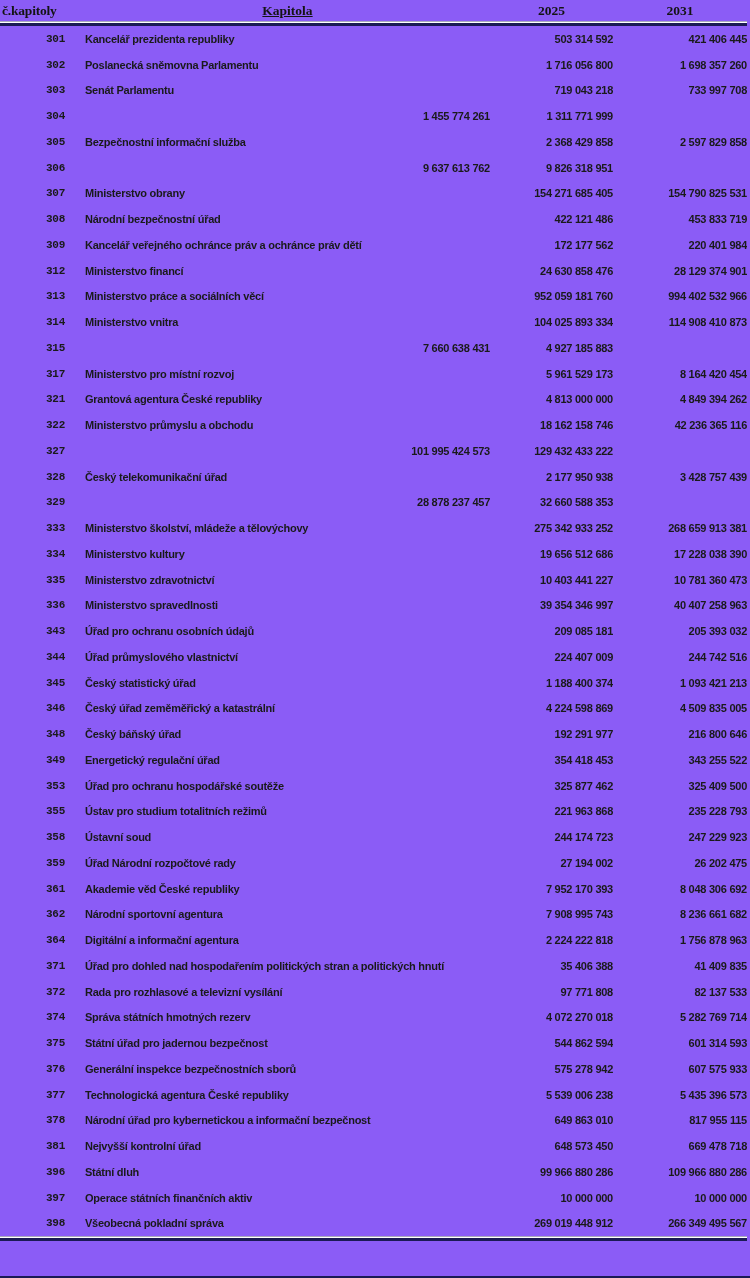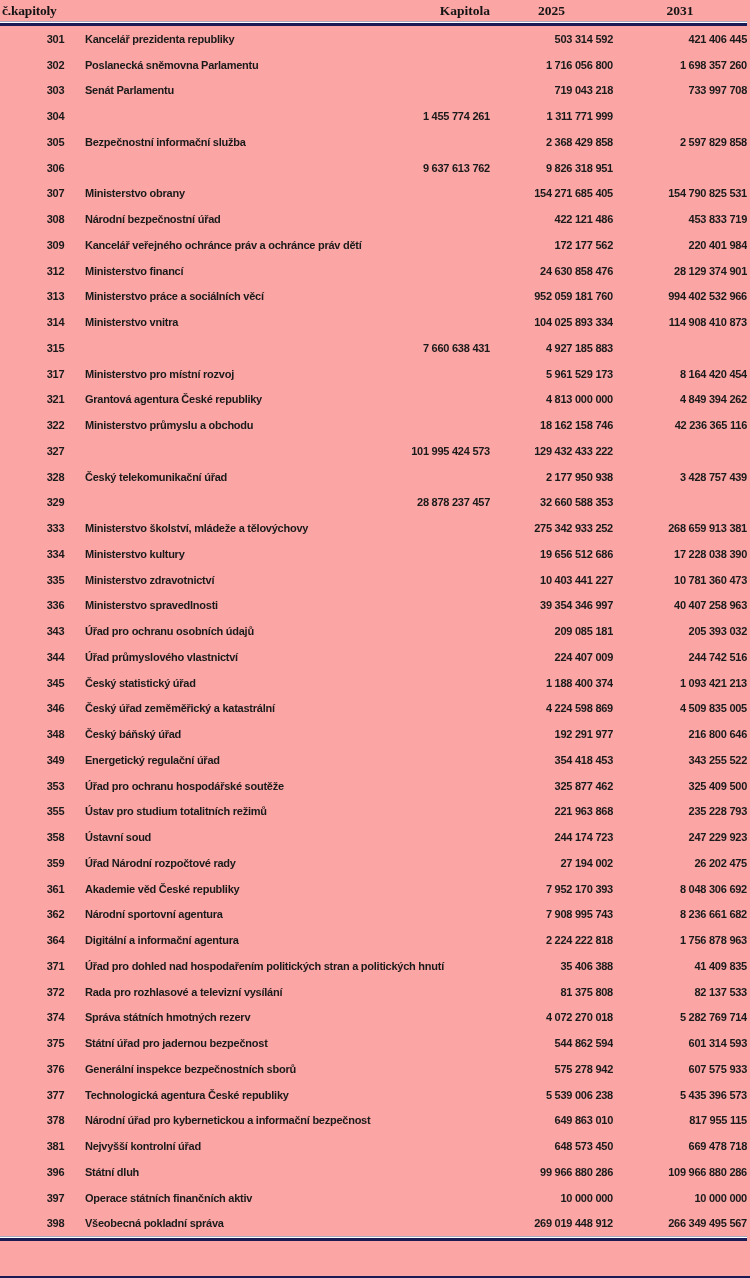"č.kapitoly" #page { background: #fca5a5 -> #8b5cf6 }
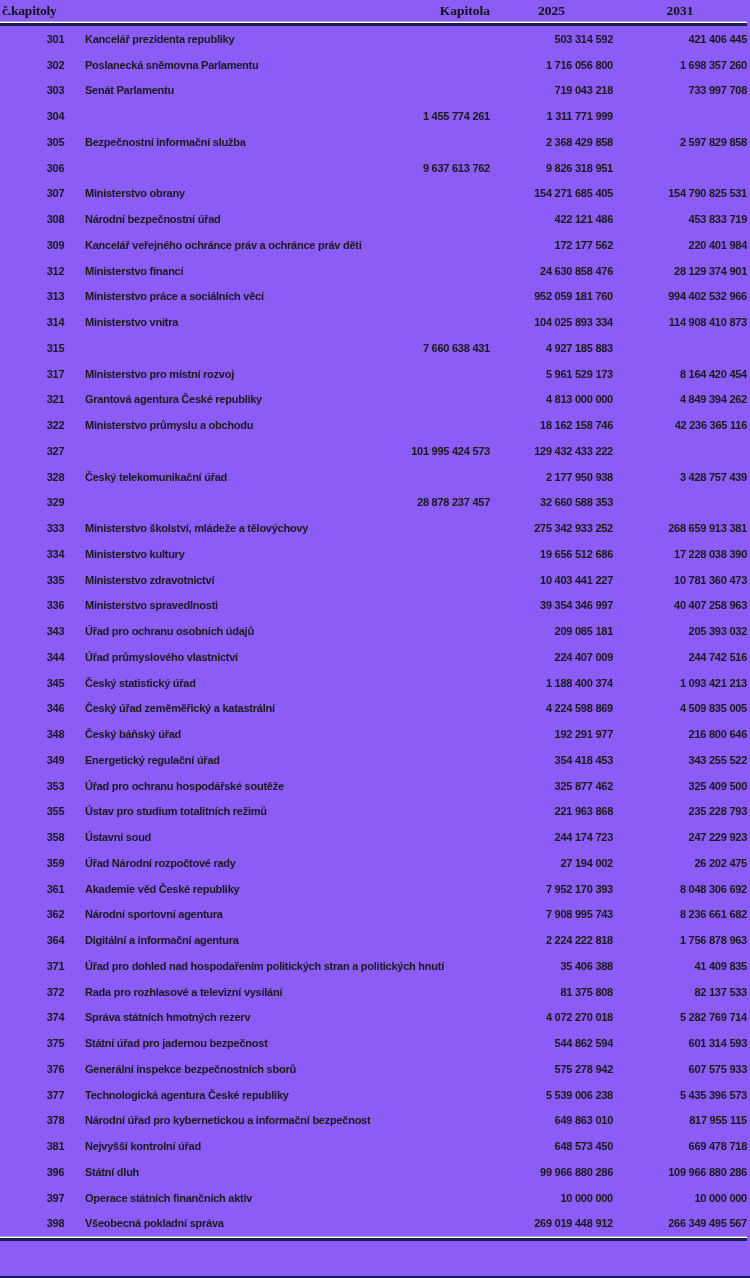"Kapitola" .hdr .h-name { text-align: right -> center; text-decoration: none -> underline }
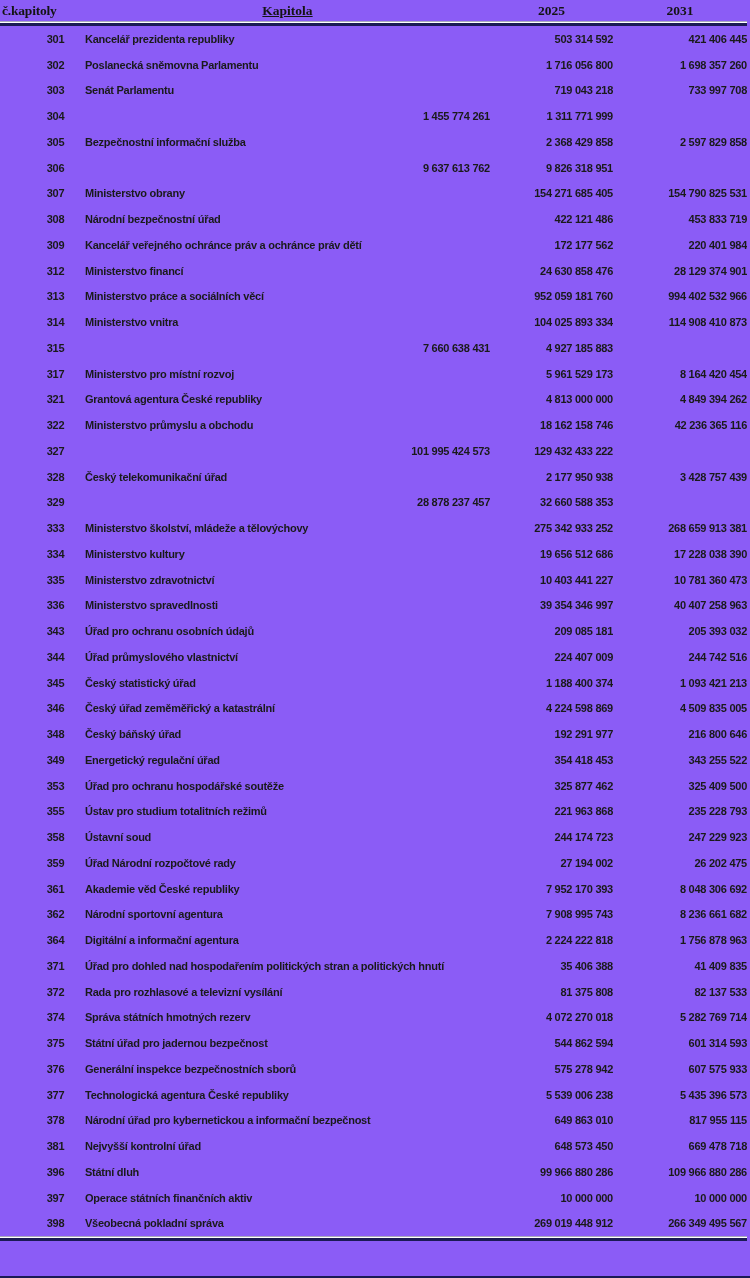"301" .c-num { font-family: none -> Liberation Mono, monospace }
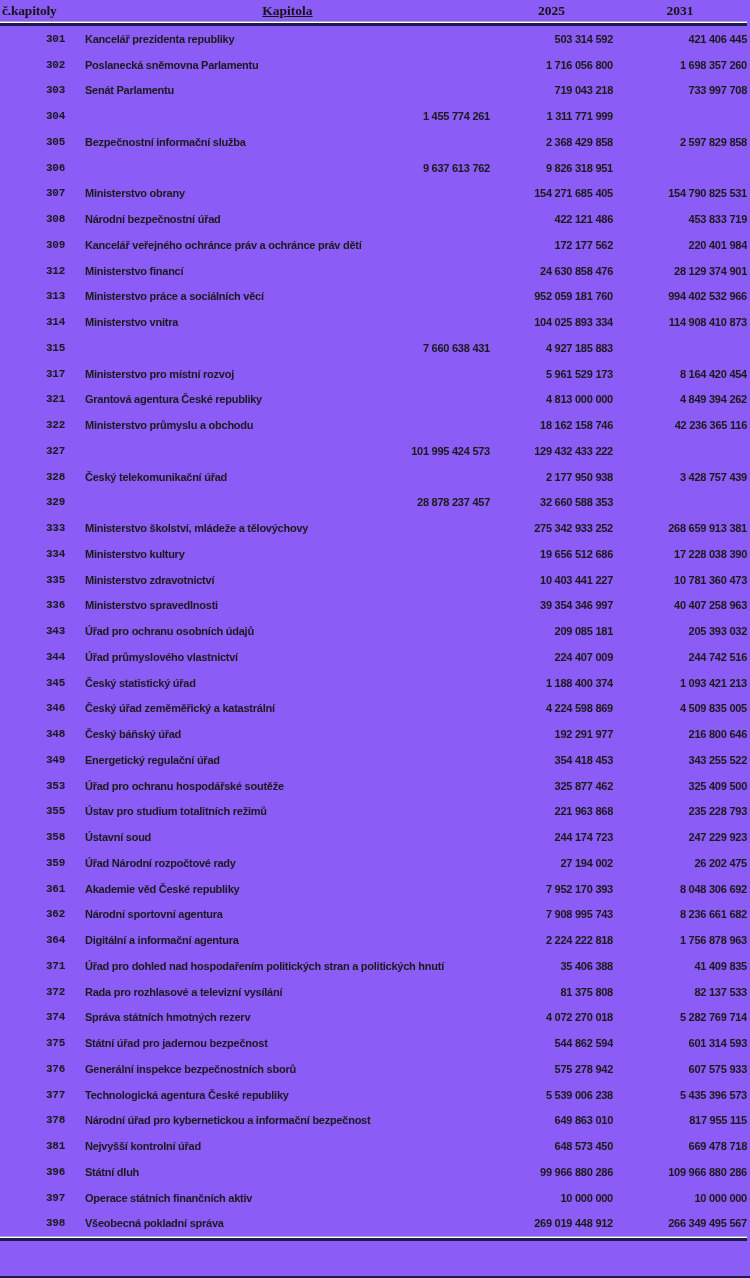"81 375 808" div.cell { text: 81 375 808 -> 97 771 808 }
